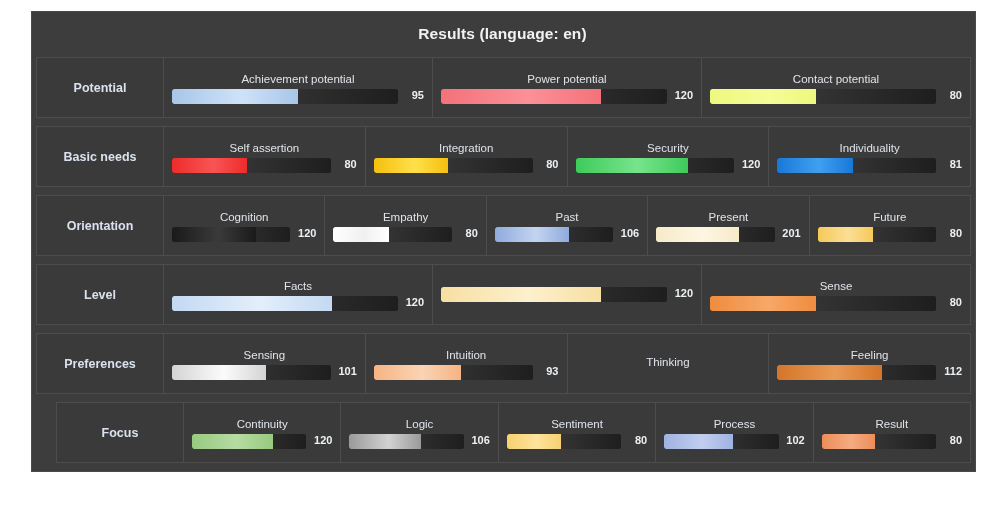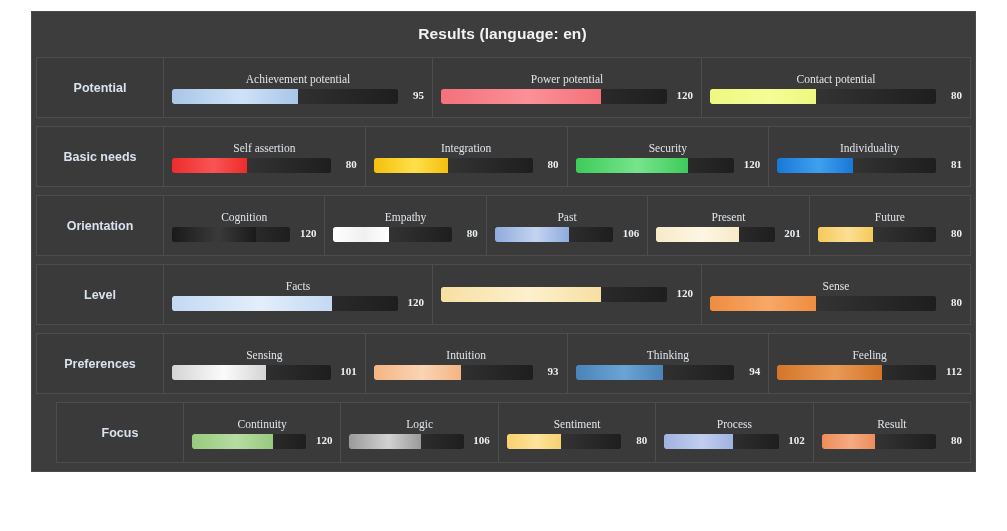"Achievement potential" .cells { font-family: Liberation Serif, serif -> none }
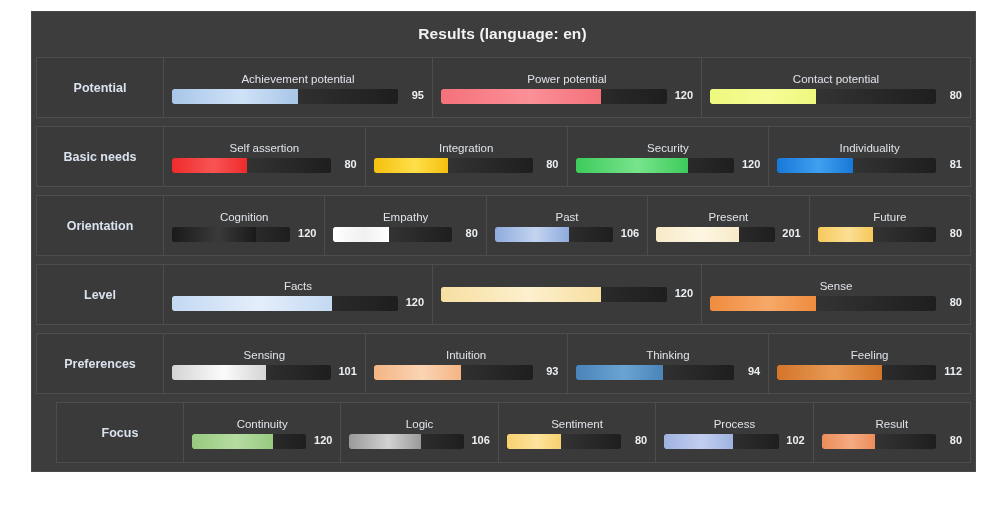"94" div.bar-line { html: <div> <div> <div></div> </div> <div>94</div> </div> -> none }
